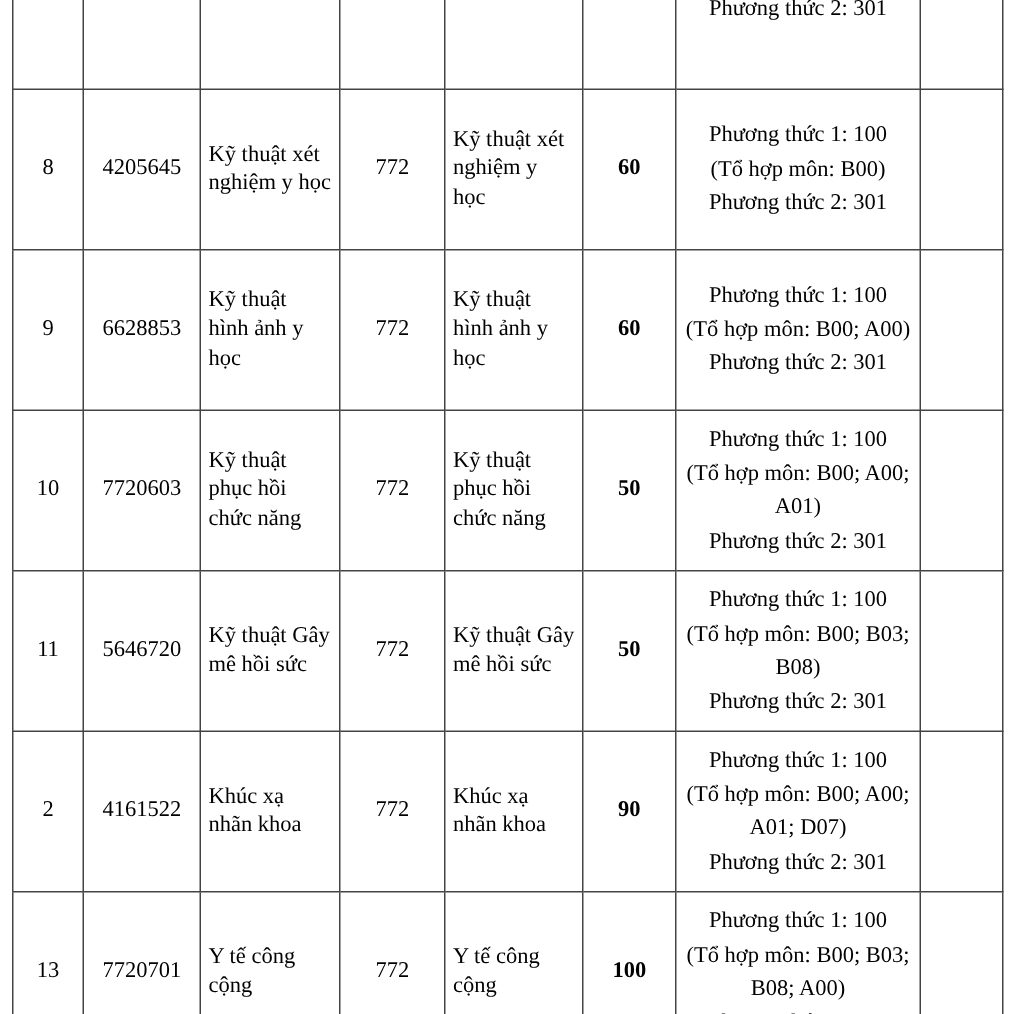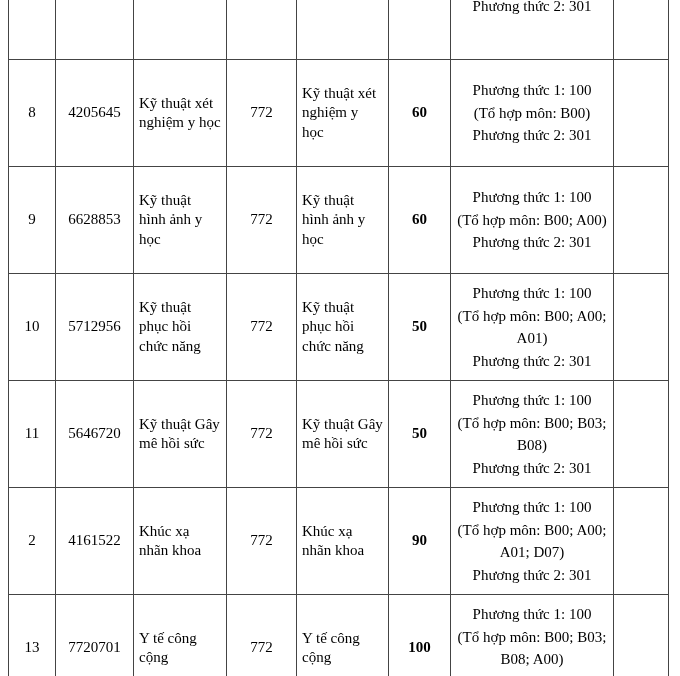"5712956" td.cell-center { text: 5712956 -> 7720603 }
